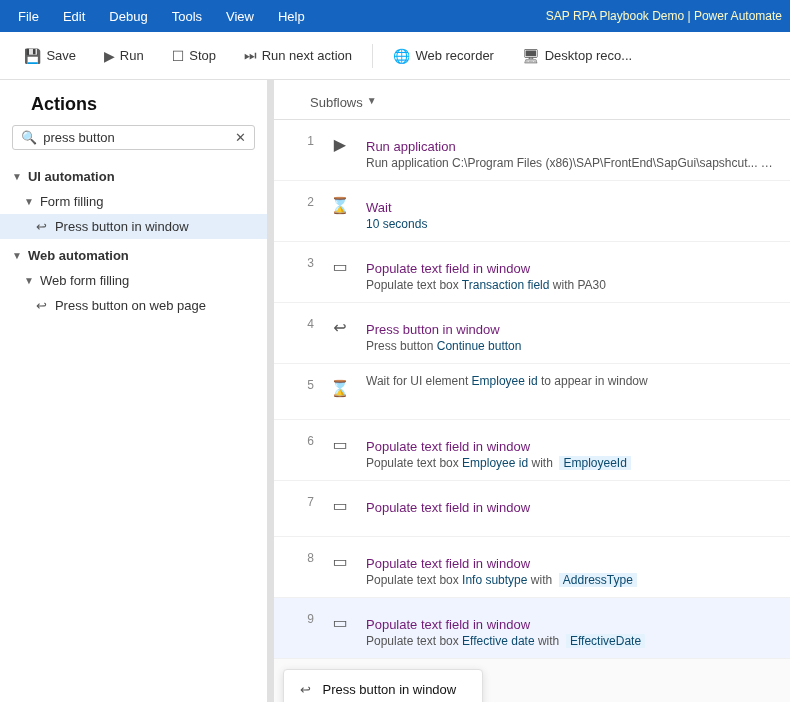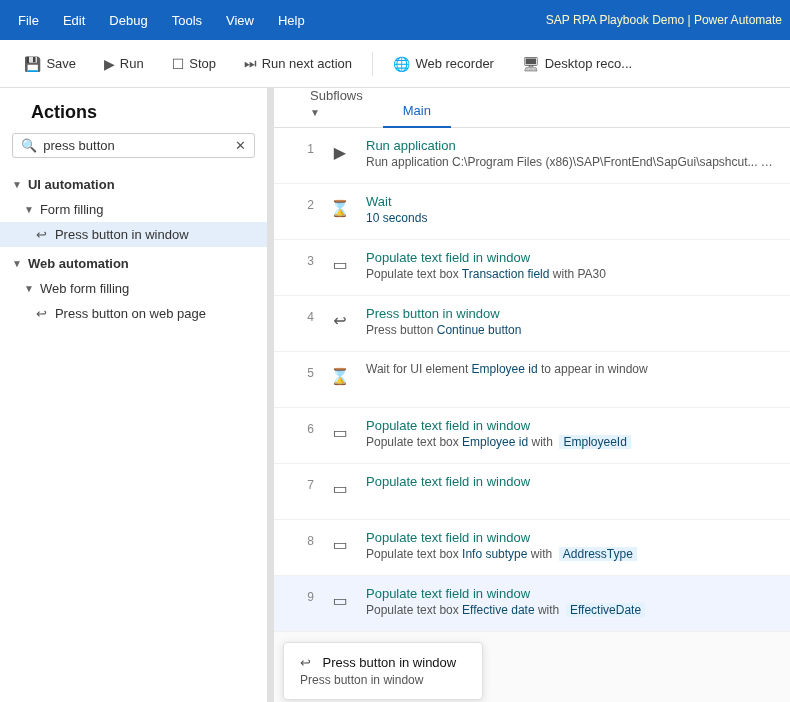"File" .menu-bar { height: 40px -> 32px }
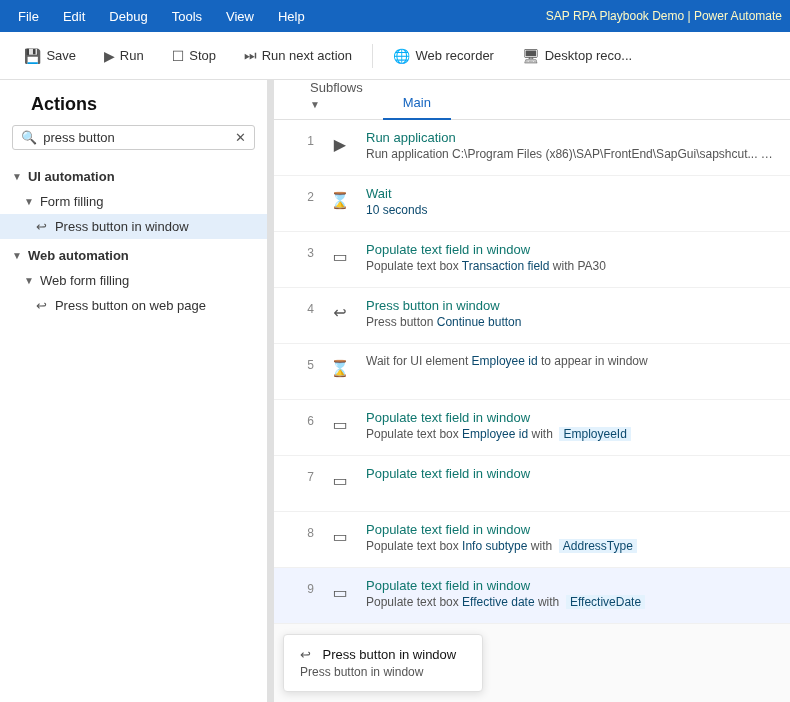"Subflows" .subflows-tab { flex-direction: column -> none }
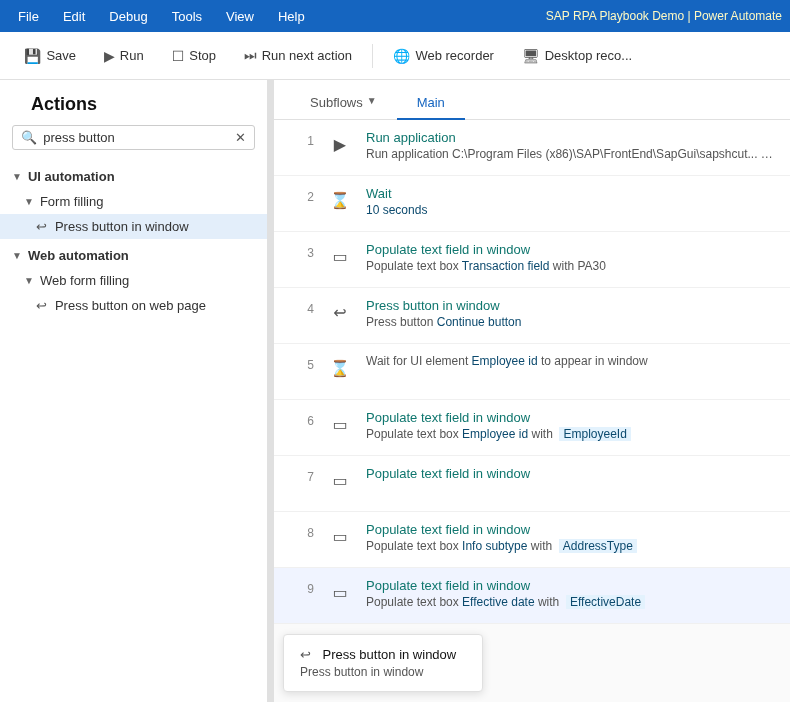"Main" div.tab { html: <div> <span>Main</span> </div> -> none }
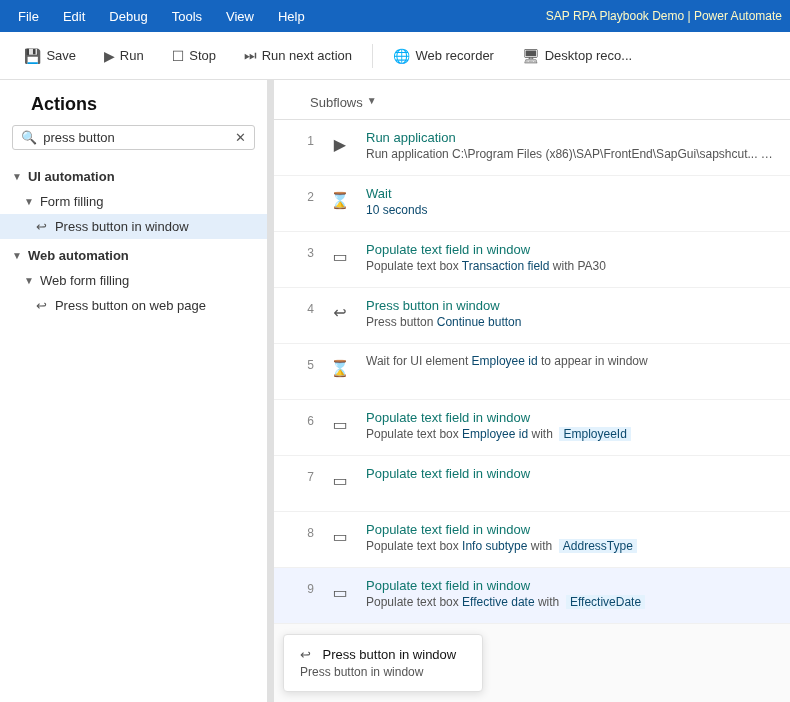"Run application" .step-title { color: #0f766e -> #701a75; margin-top: none -> 9px }
